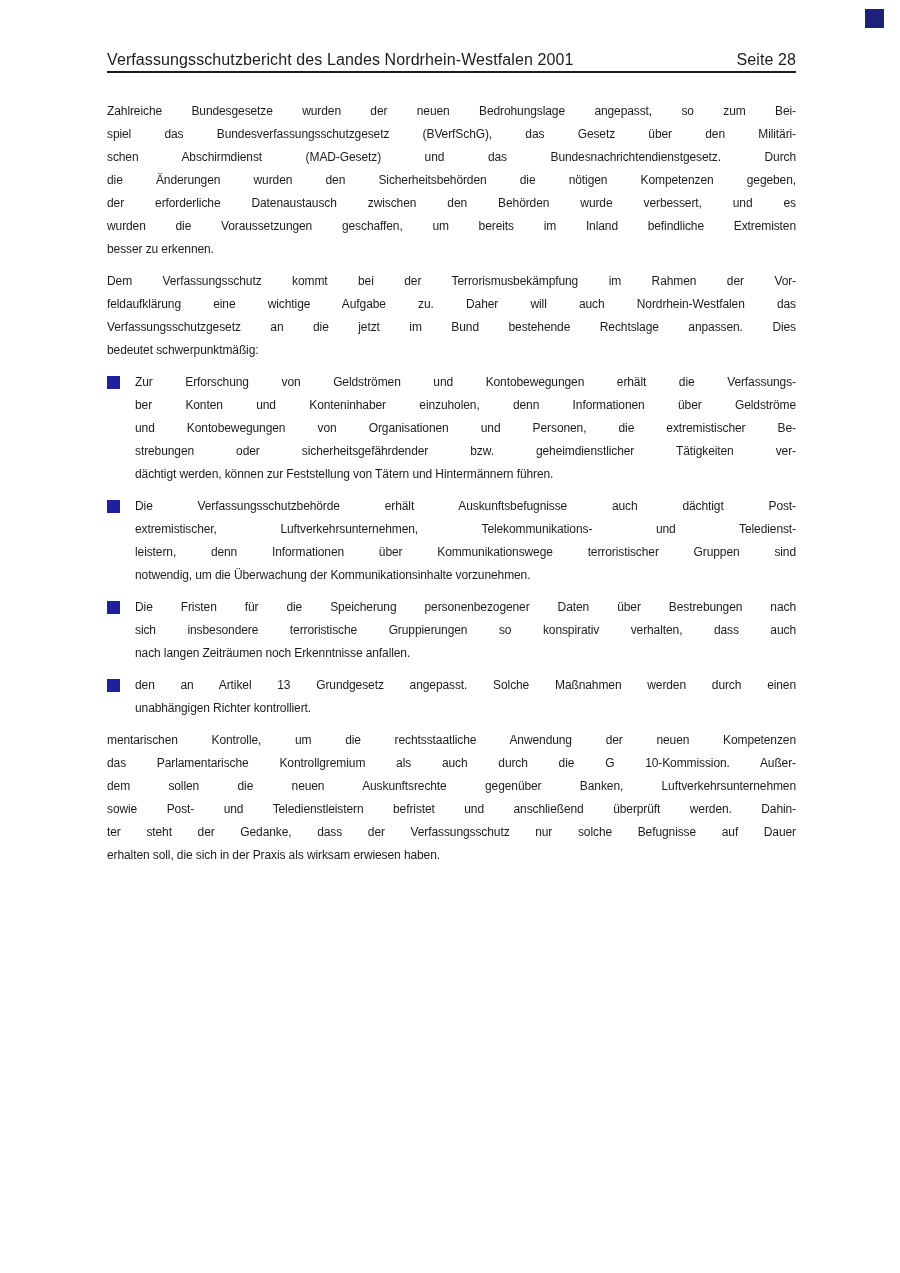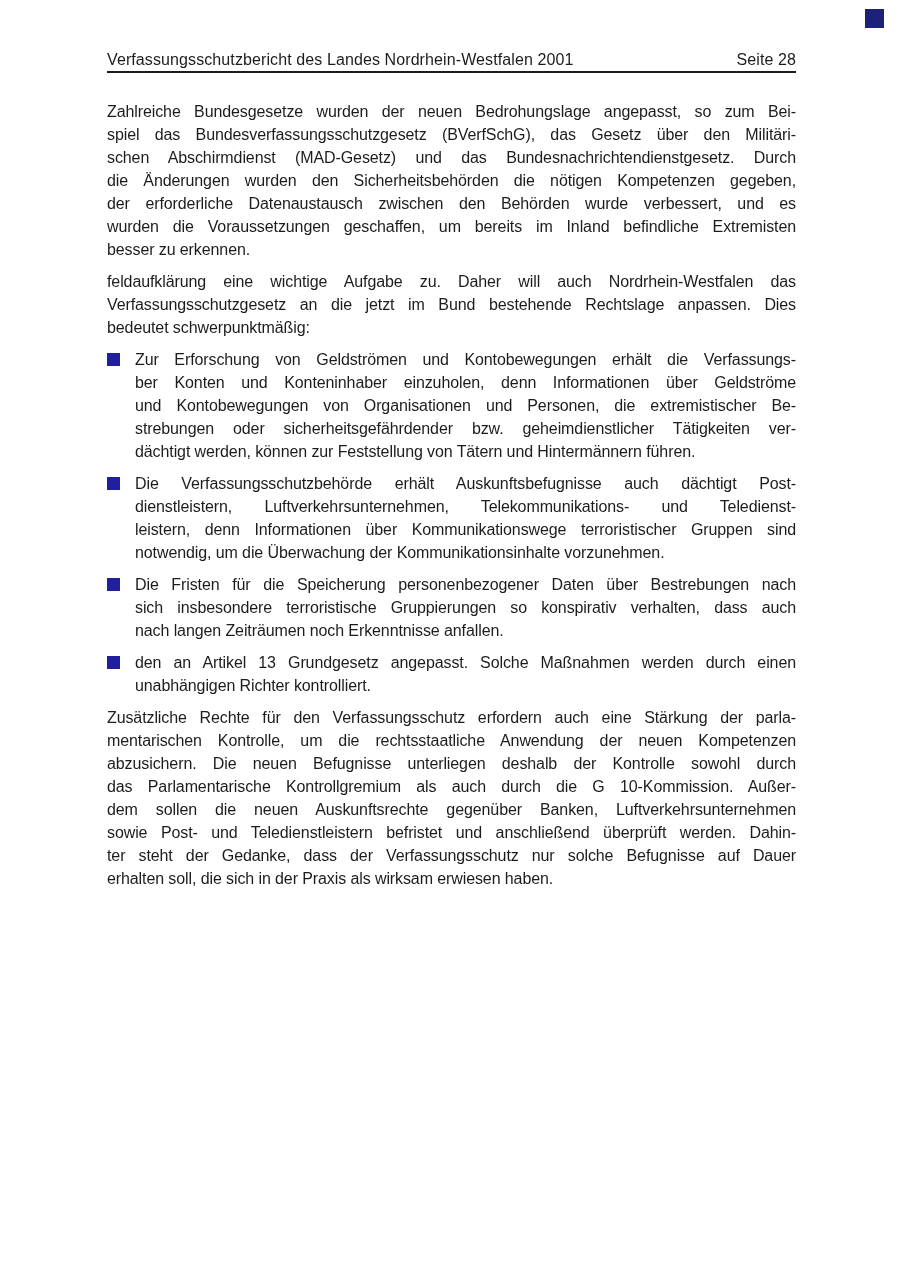"Zahlreiche Bundesgesetze wurden der" .content { font-size: 16px -> 12px }
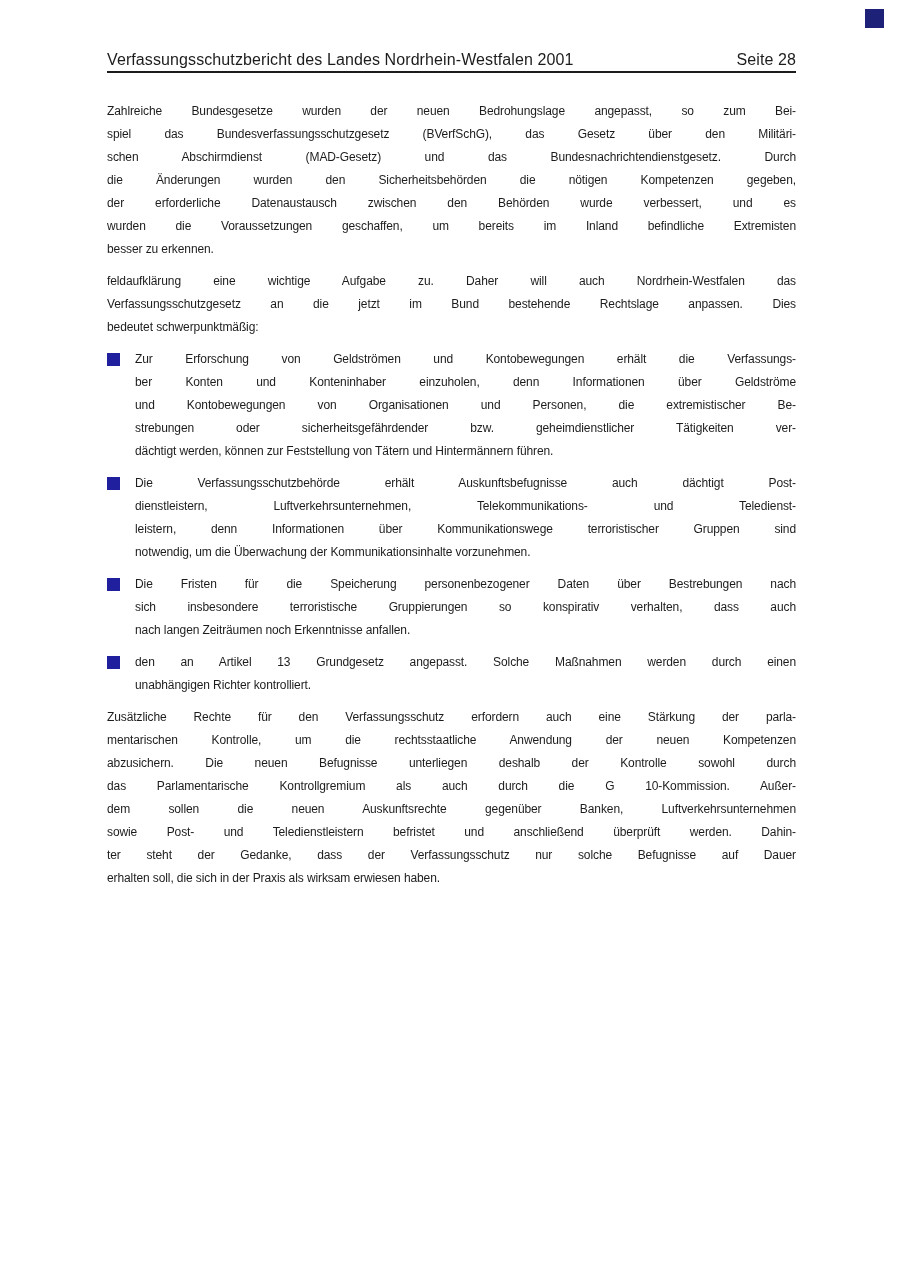"Dem Verfassungsschutz kommt bei der" div.line { html: none -> <div>Dem Verfassungsschutz kommt bei der Terrorismusbekämpfung im Rahmen der Vor-</div> }
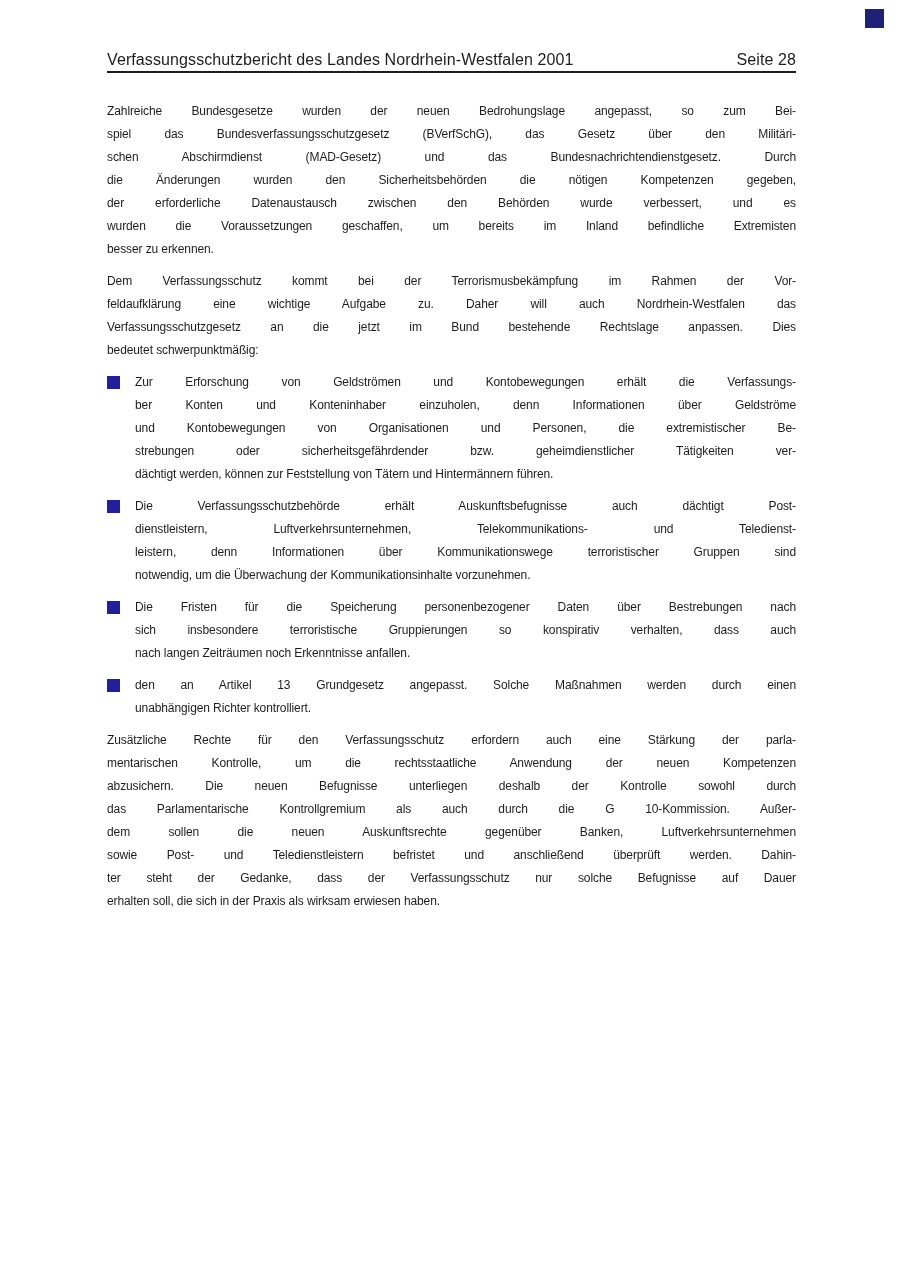"dienstleistern, Luftverkehrsunternehmen," div.line { text: dienstleistern -> extremistischer }
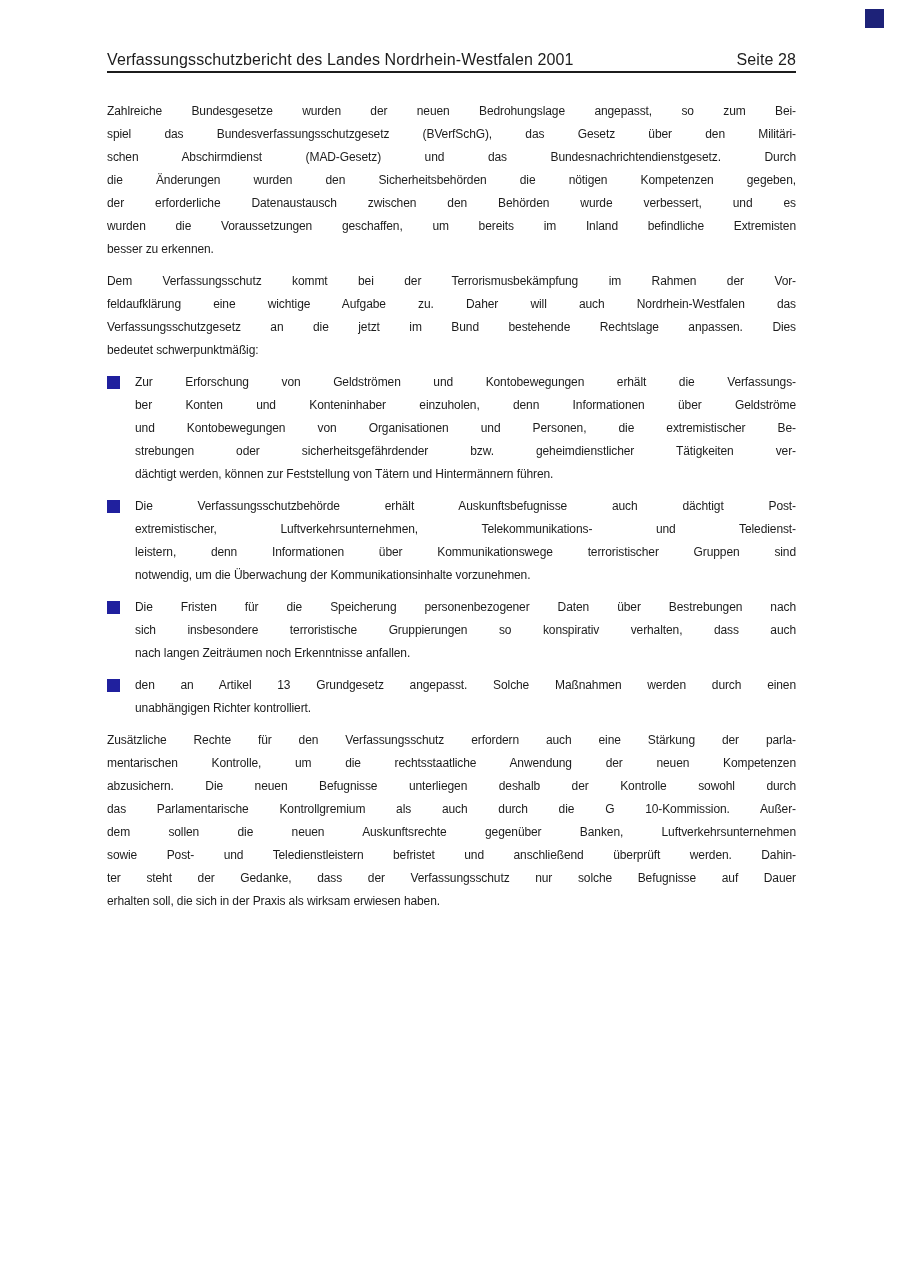"Zusätzliche Rechte für den" div.line { html: <div>Zusätzliche Rechte für den Verfassungsschutz erfordern auch eine Stärkung der parla-</div> -> none }
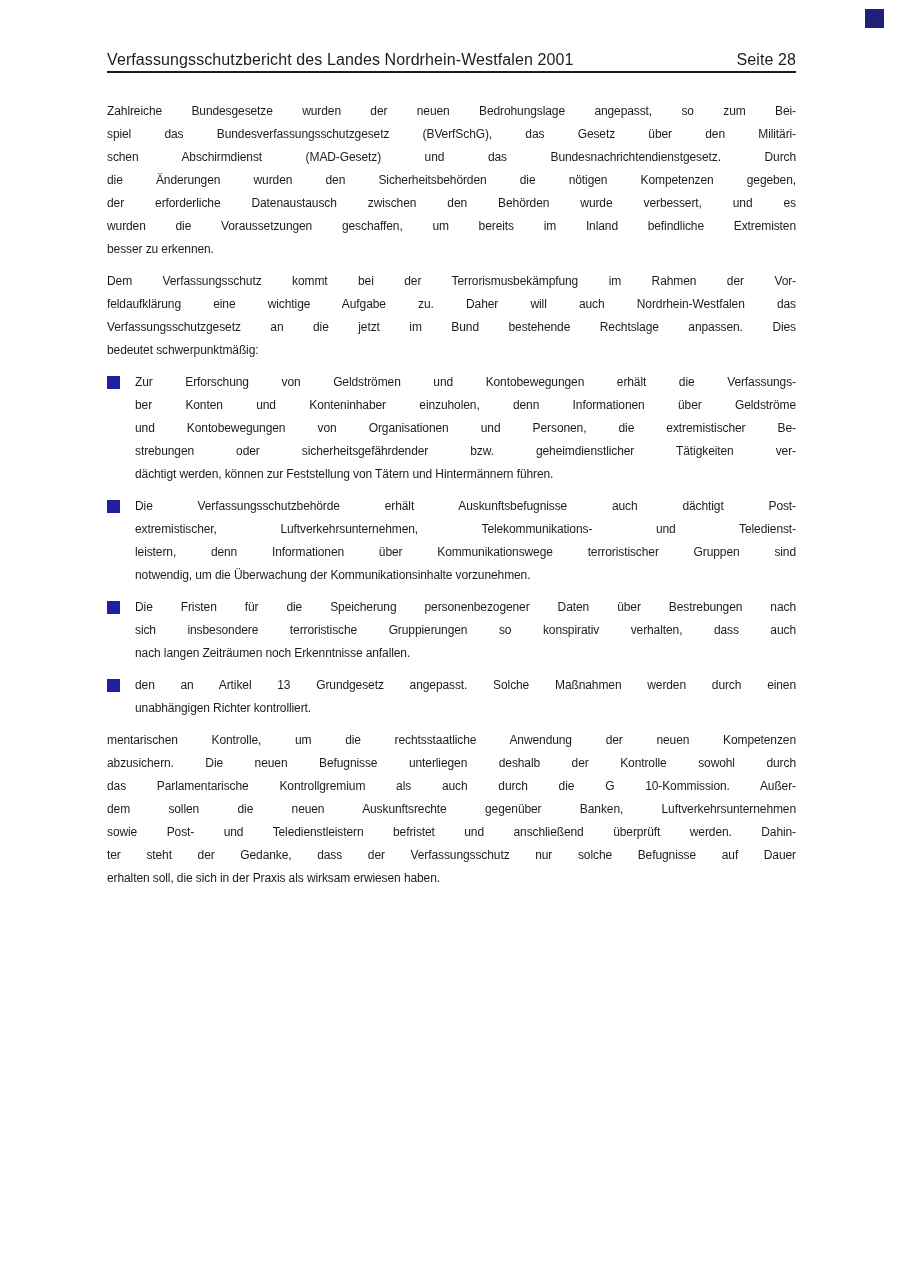"abzusichern. Die neuen Befugnisse" div.line { html: <div>abzusichern. Die neuen Befugnisse unterliegen deshalb der Kontrolle sowohl durch</div> -> none }
